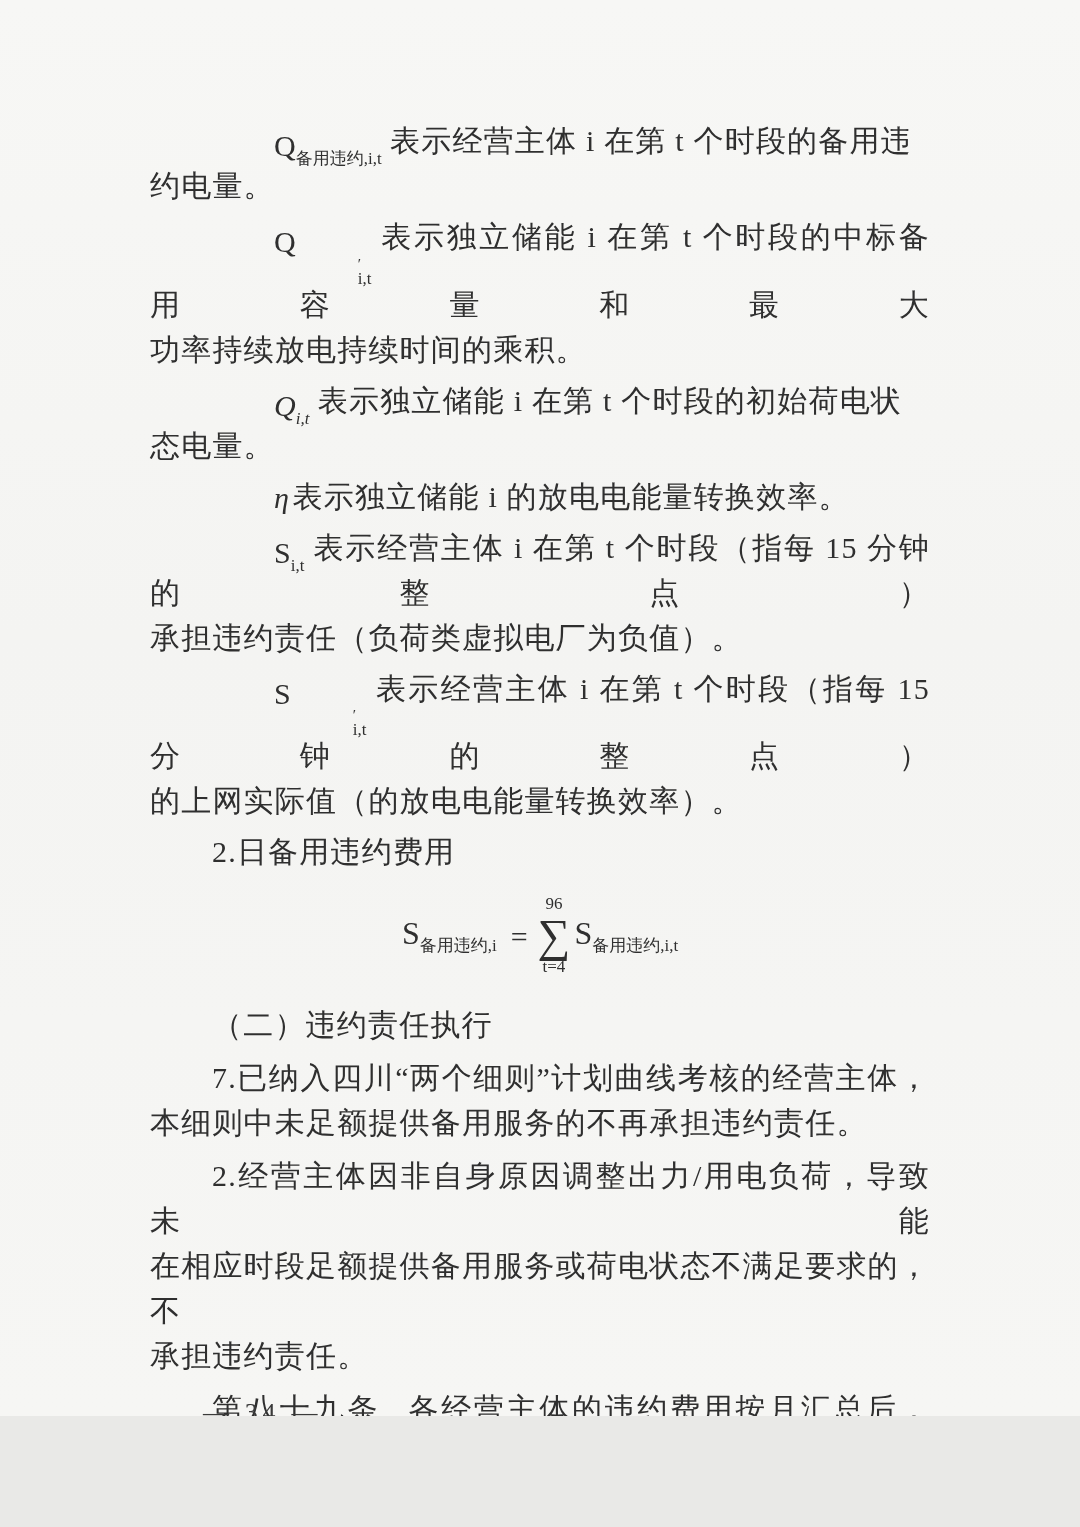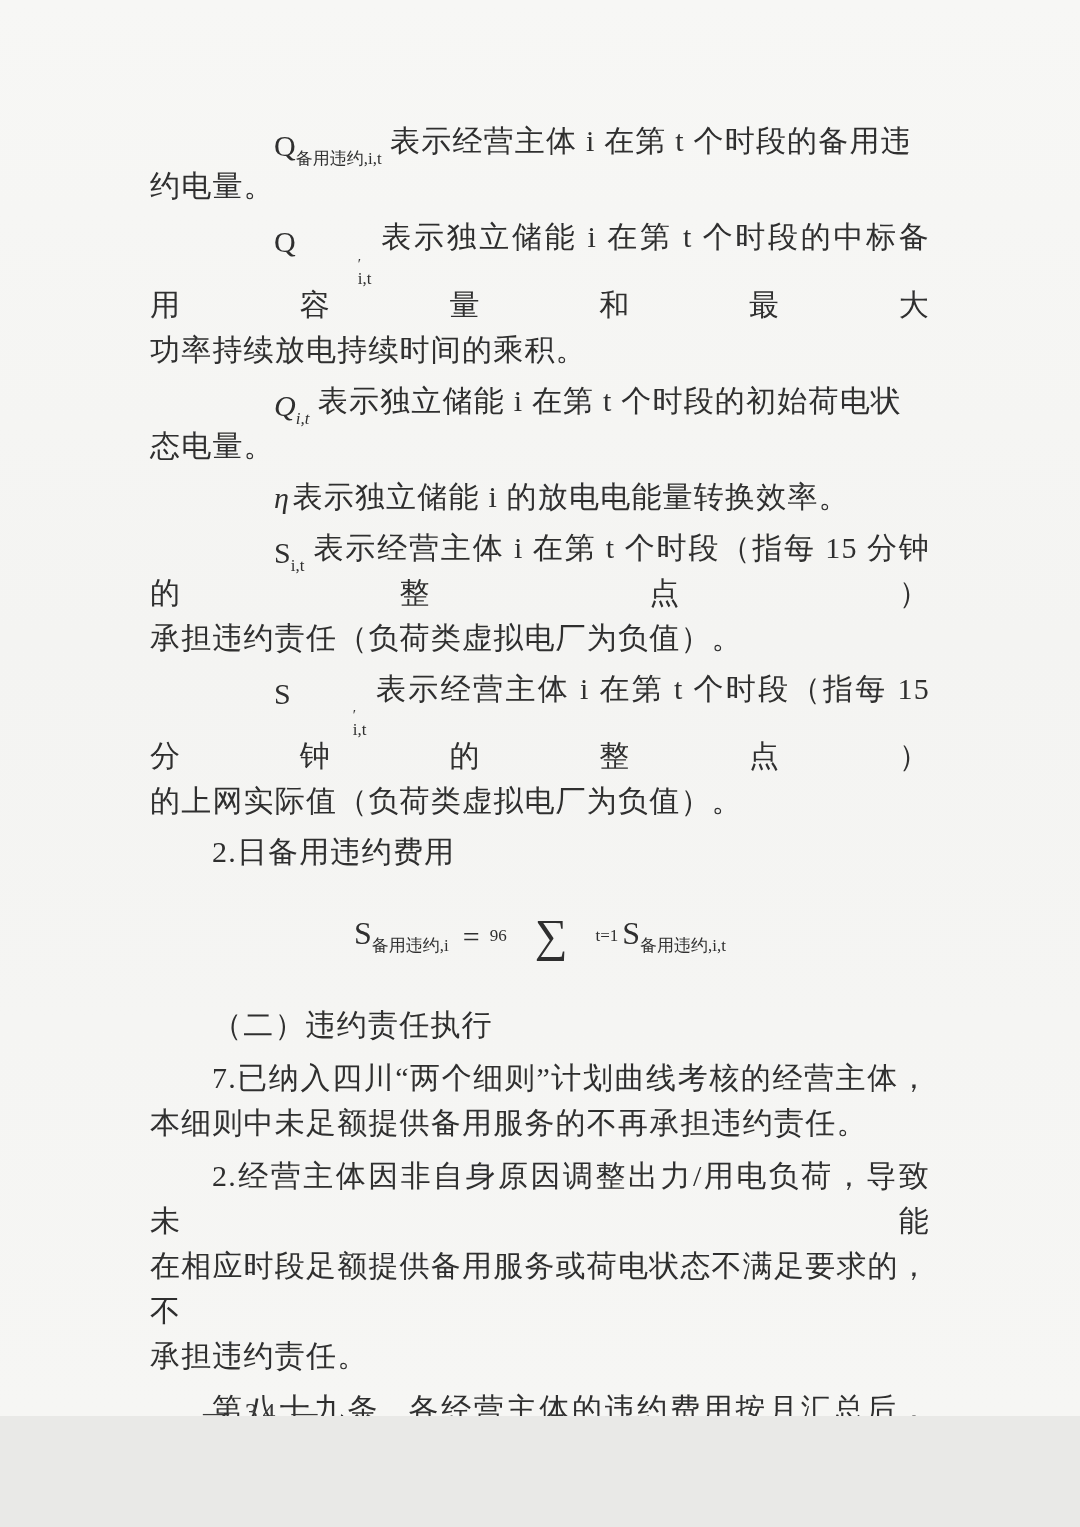"的上网实际值（负荷类虚拟电厂为负值）。" span { text: 负荷类虚拟电厂为负值 -> 的放电电能量转换效率 }
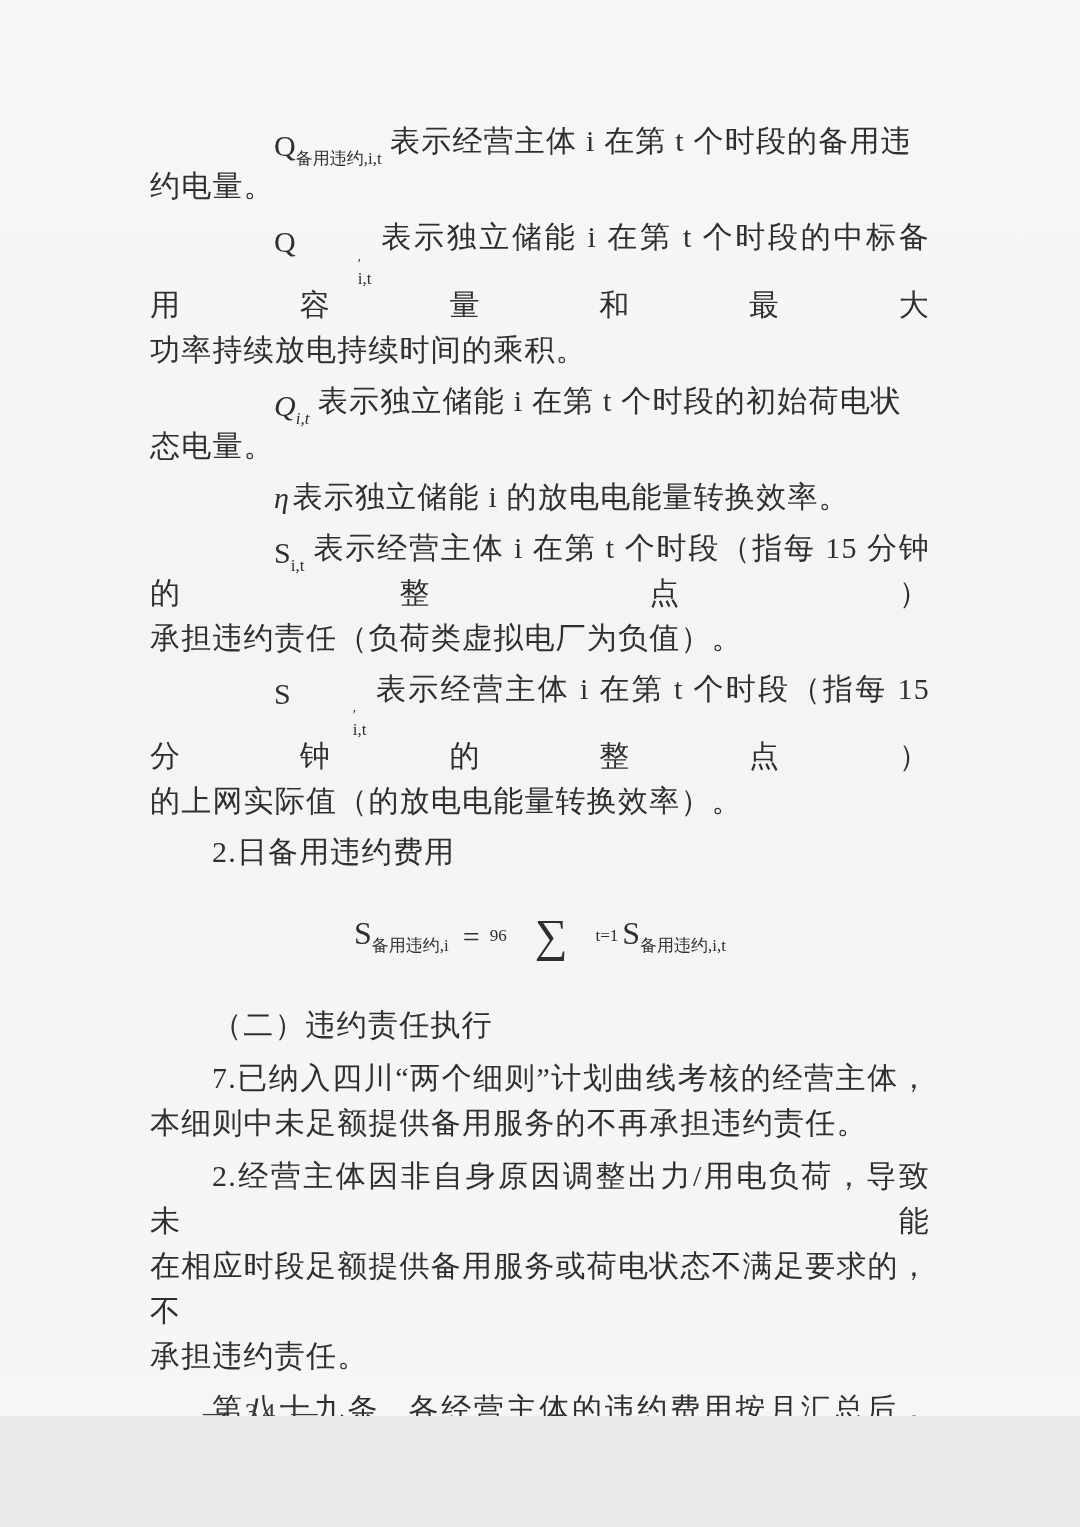"96" .f-sum { flex-direction: row -> column; gap: 28px -> none }
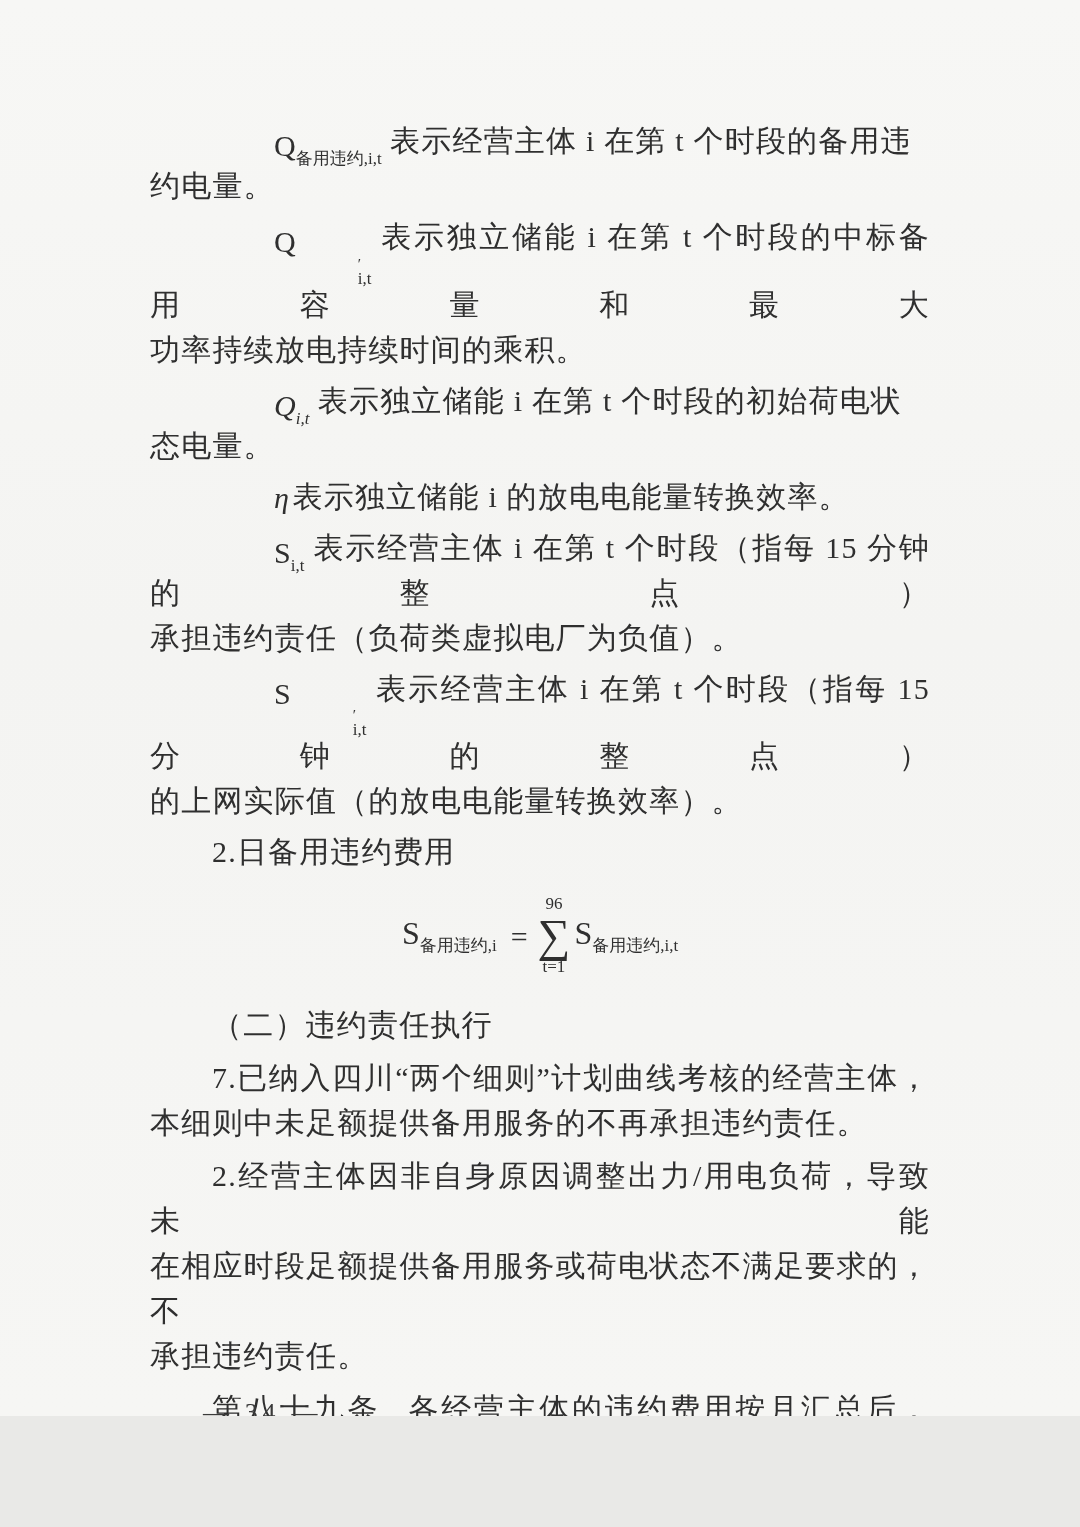"t=1" span.f-lo { text: 1 -> 4 }
